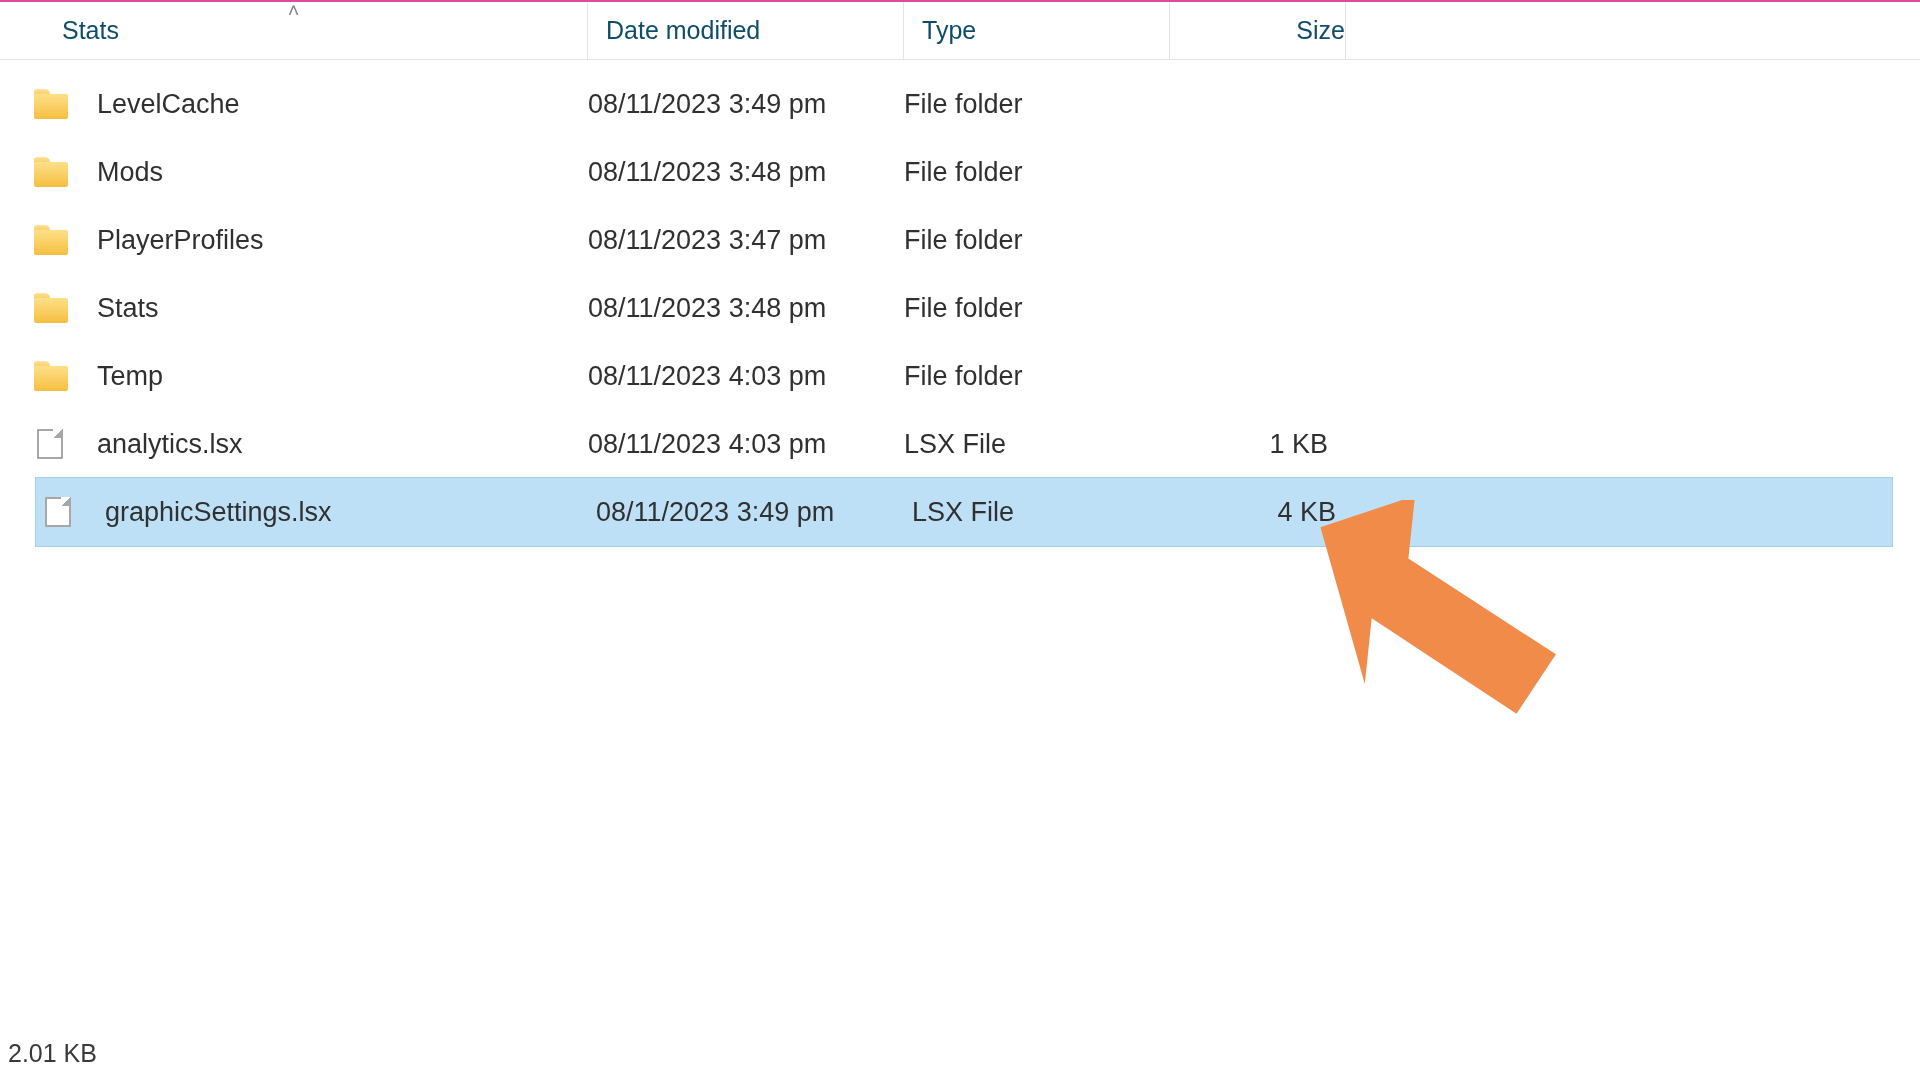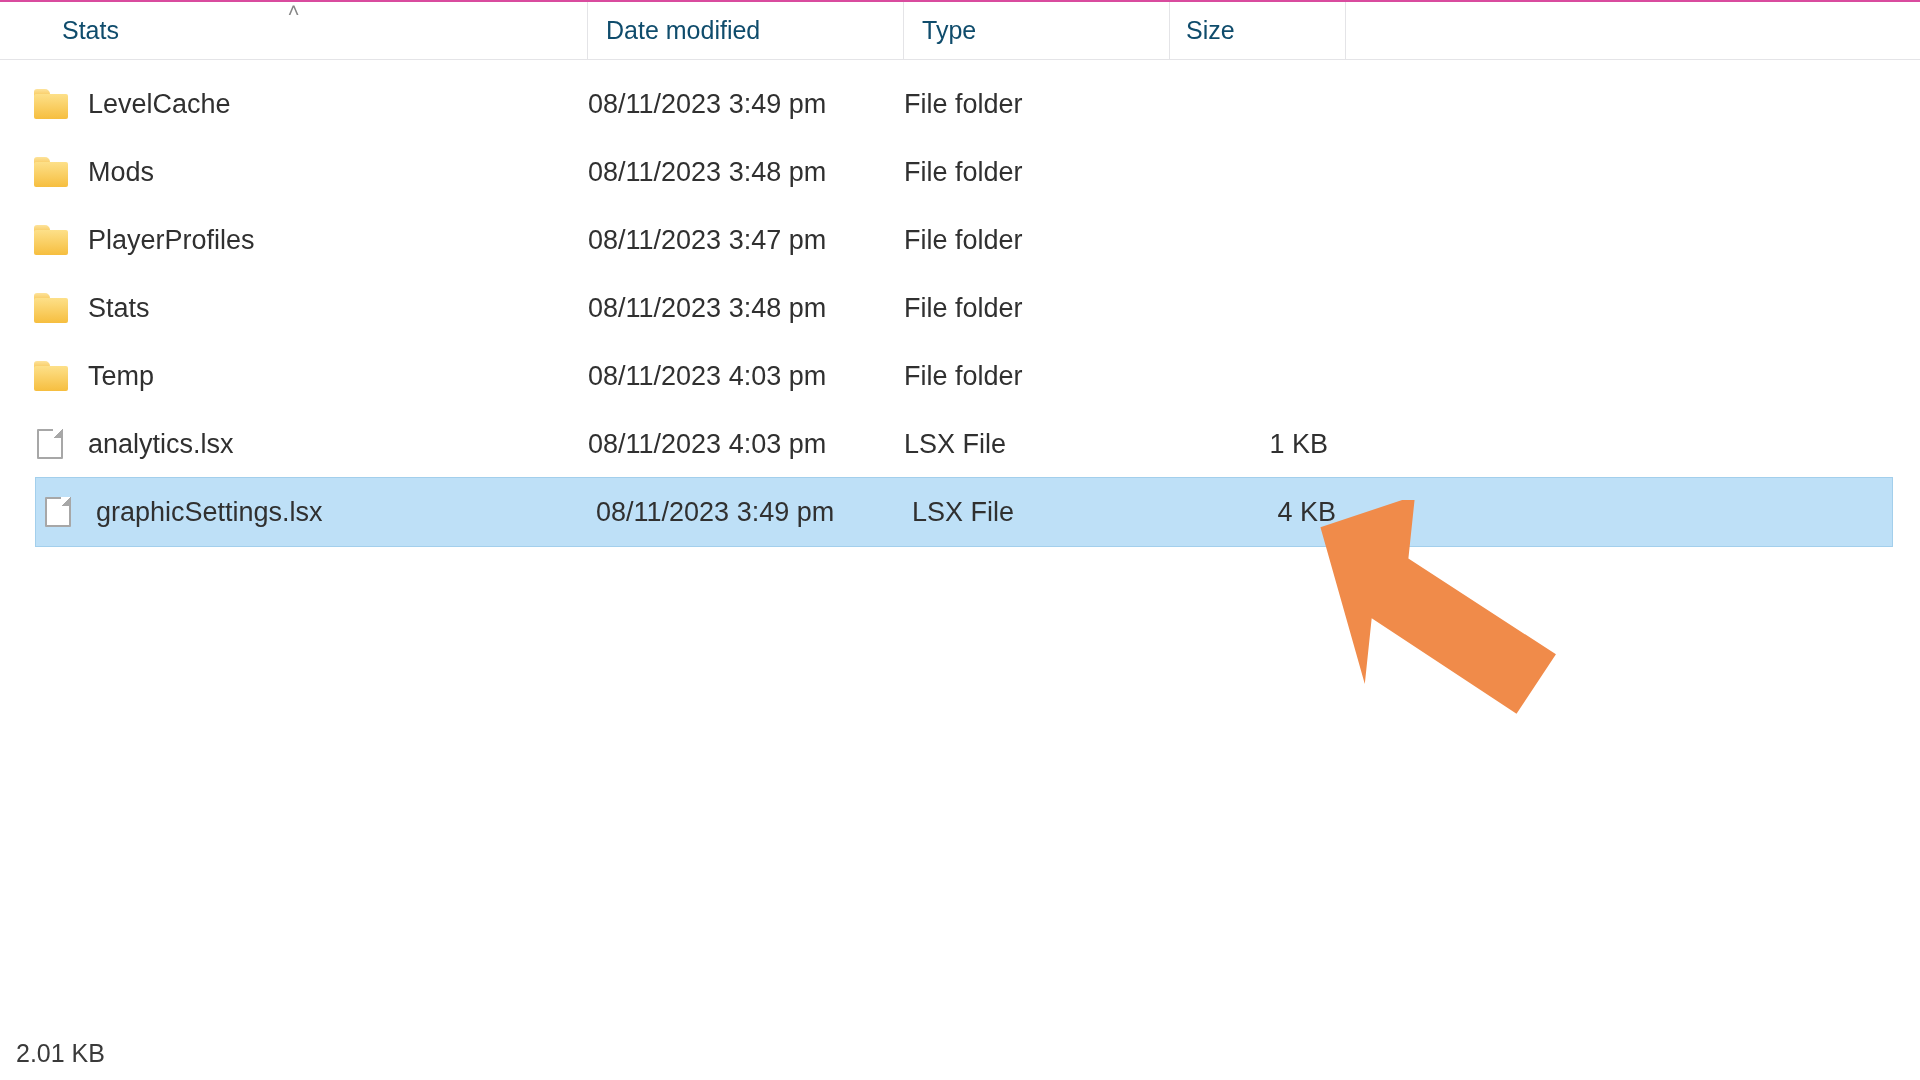"Size" .header .col.size { justify-content: flex-start -> flex-end }
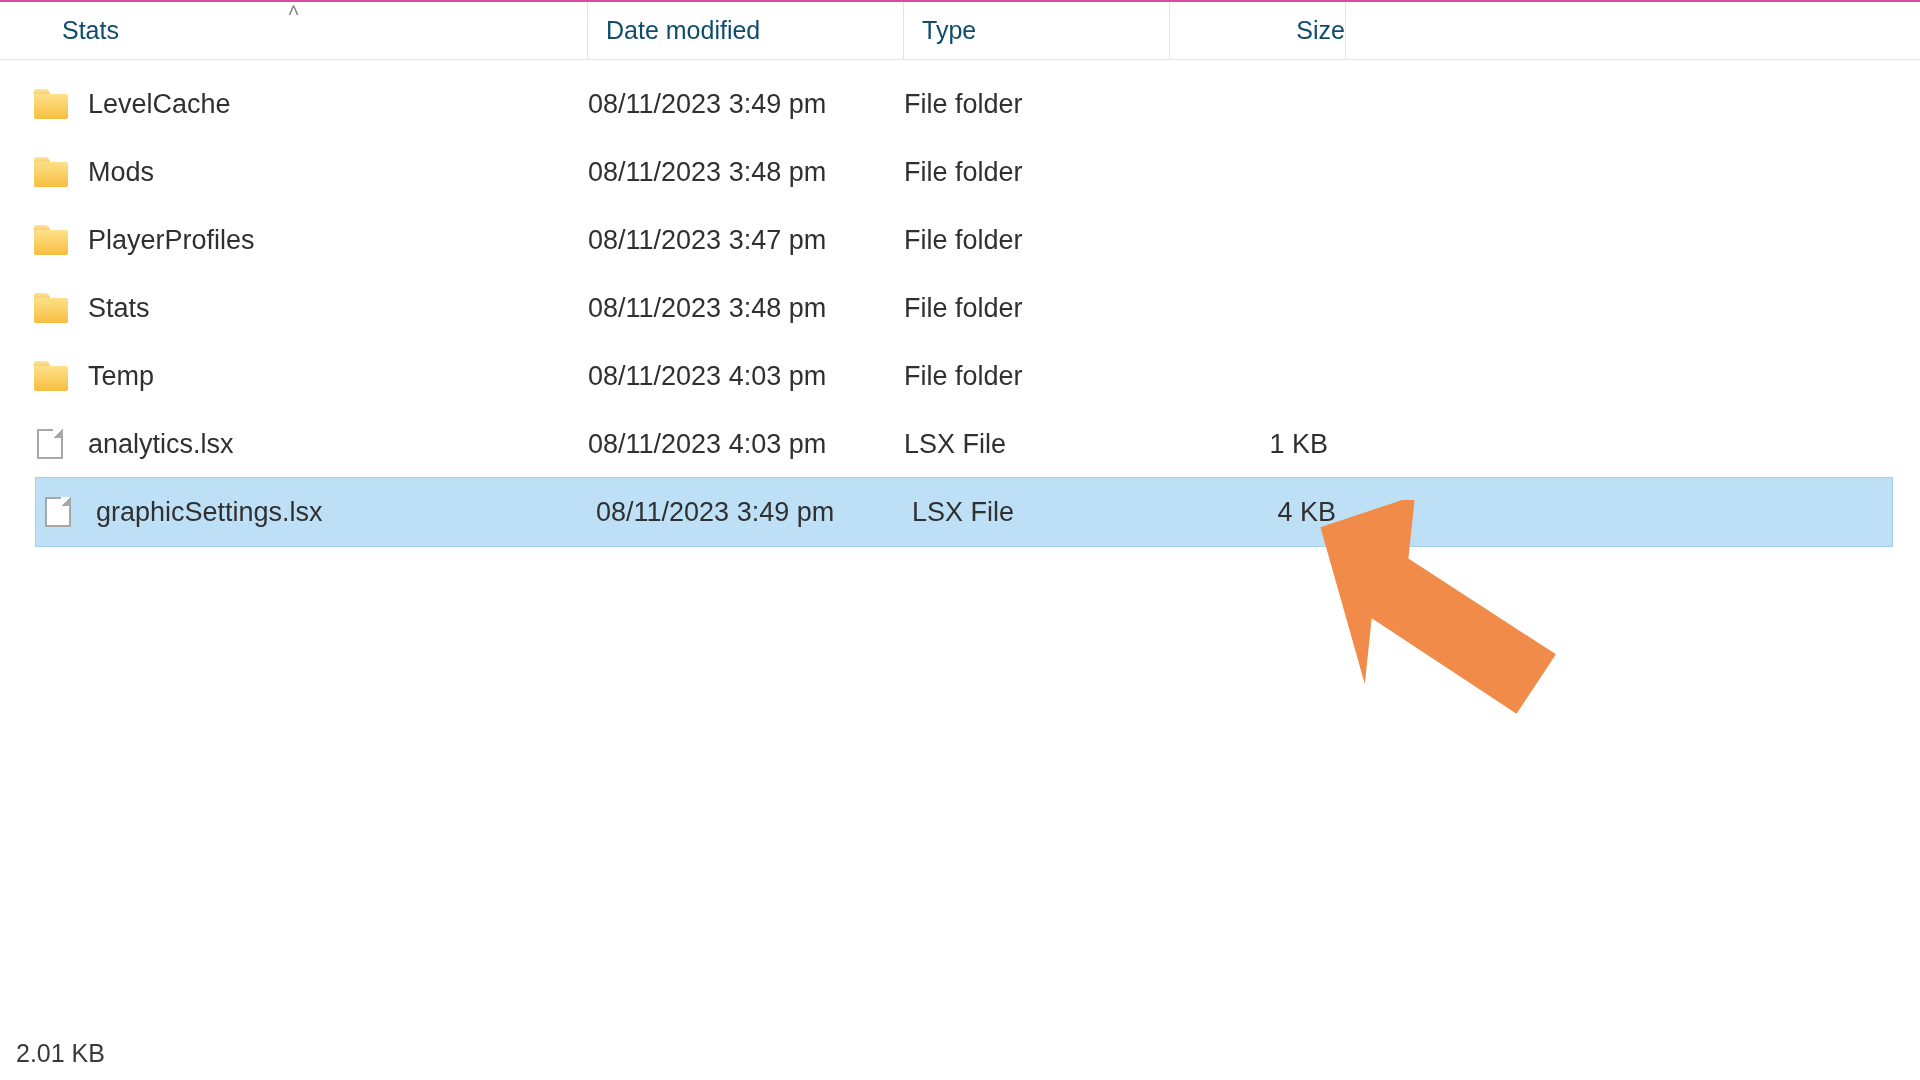"LevelCache" .cell.name { gap: 20px -> 29px }
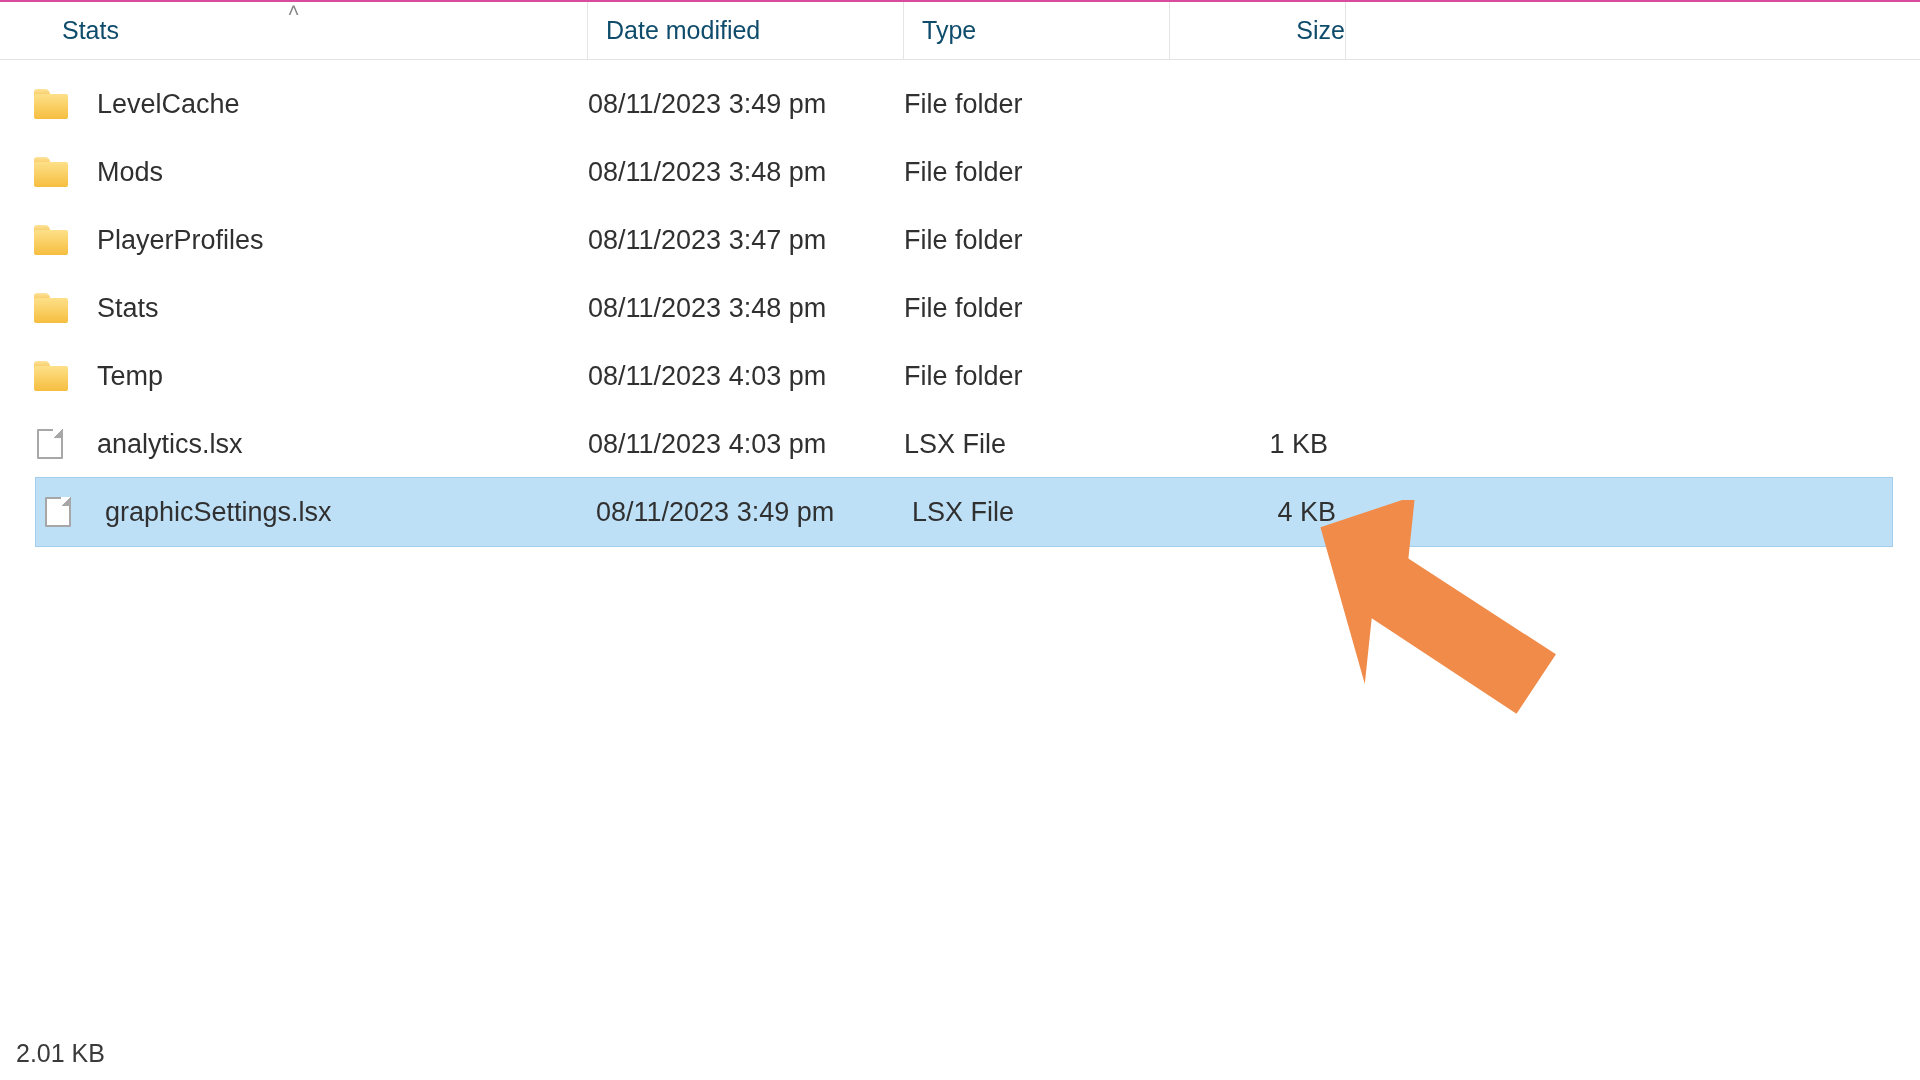"2.01 KB" .status { padding: 10px 0 12px 16px -> 10px 0 12px 8px }
